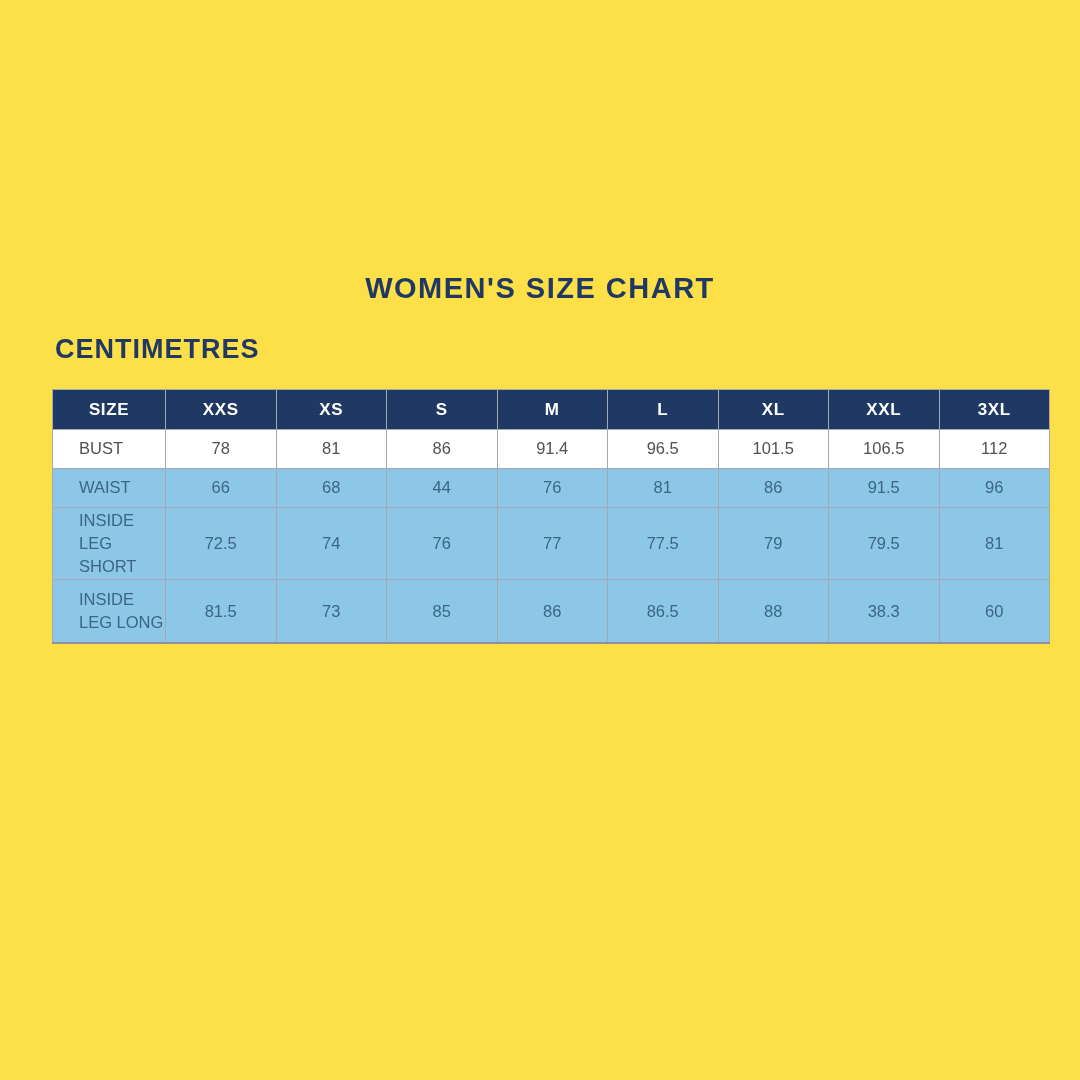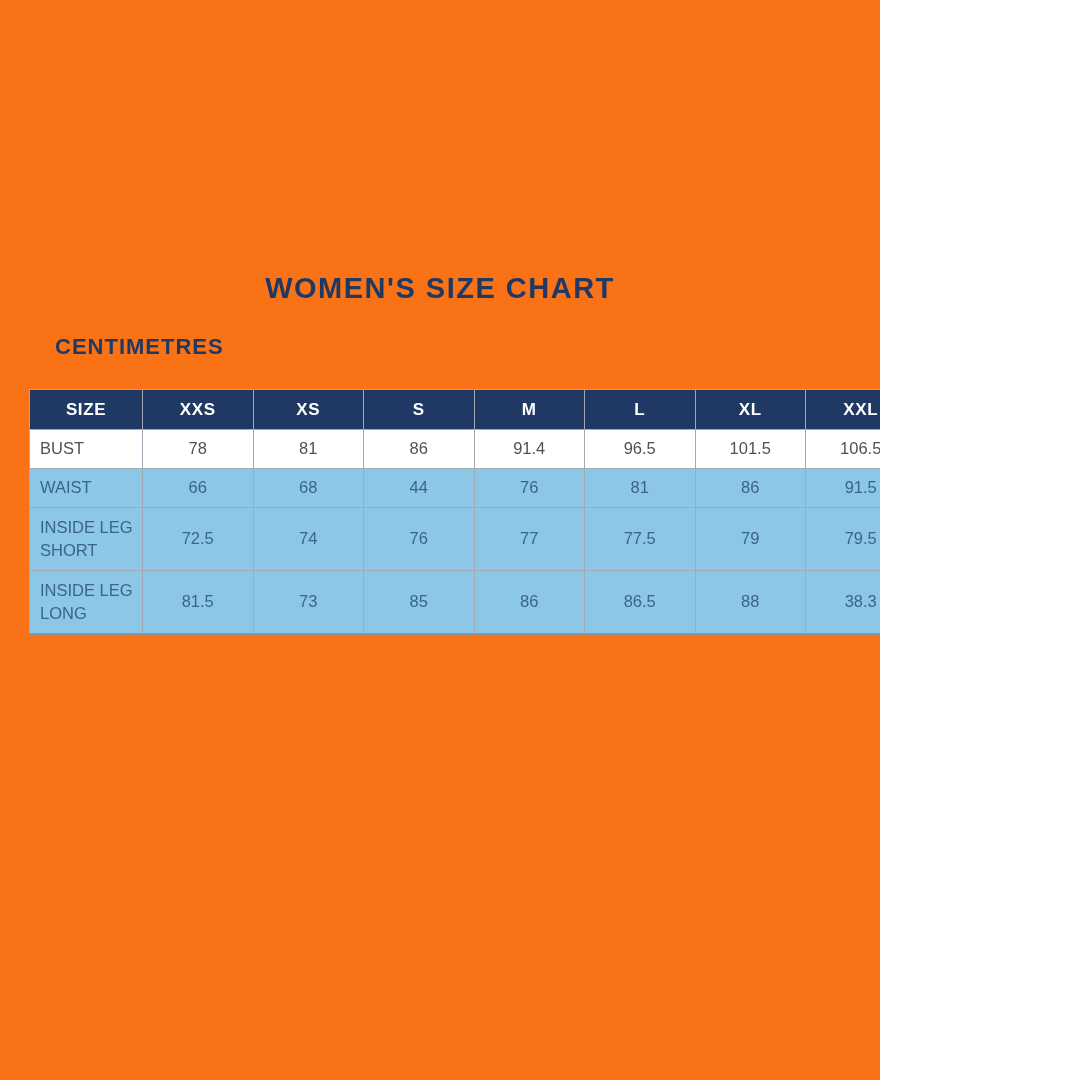"WOMEN'S SIZE CHART" .canvas { background: #f97316 -> #fde047; width: 880px -> 1080px }
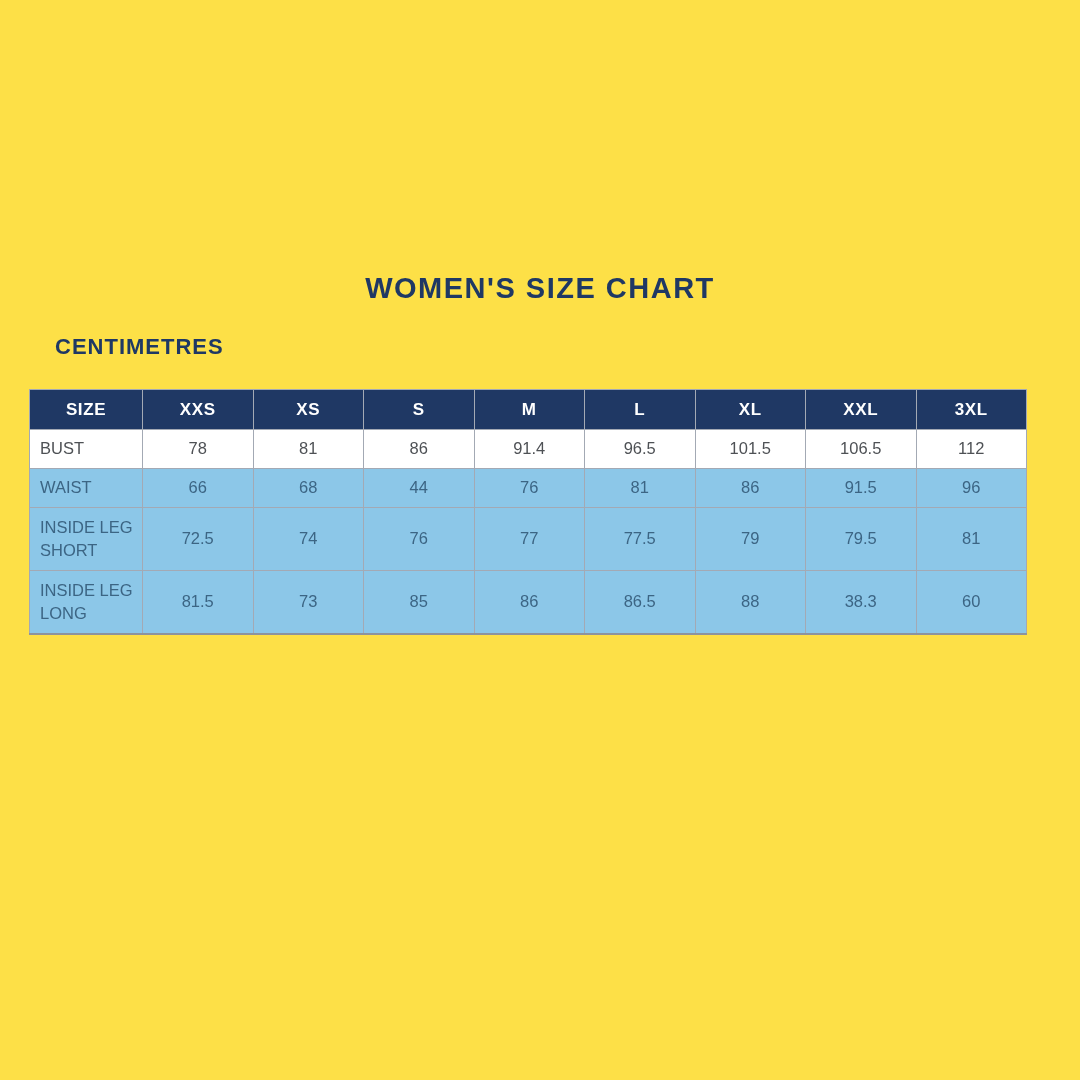"CENTIMETRES" .unit-label { font-size: 22px -> 27px }
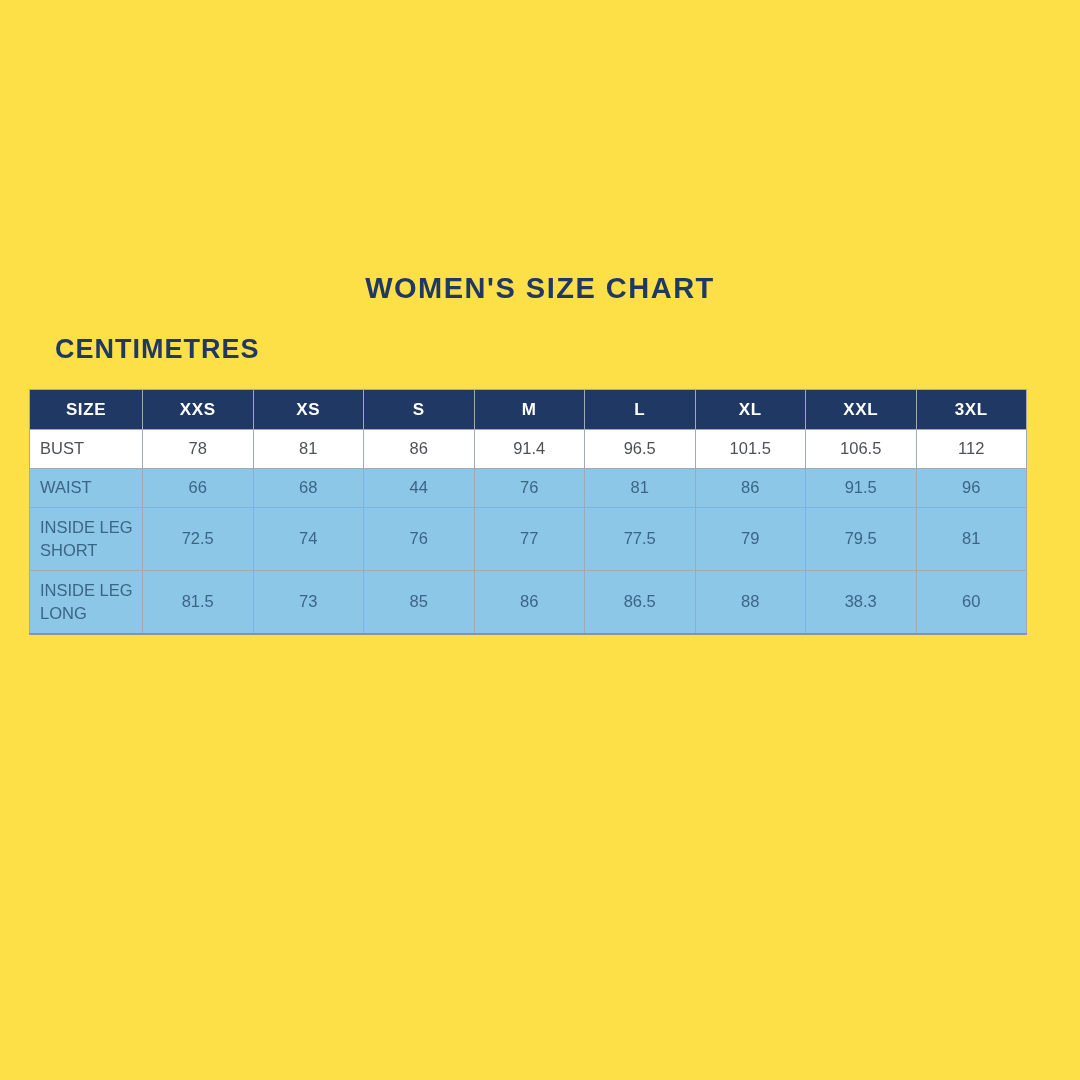"SIZE" table.size-chart { left: 29px -> 52px }
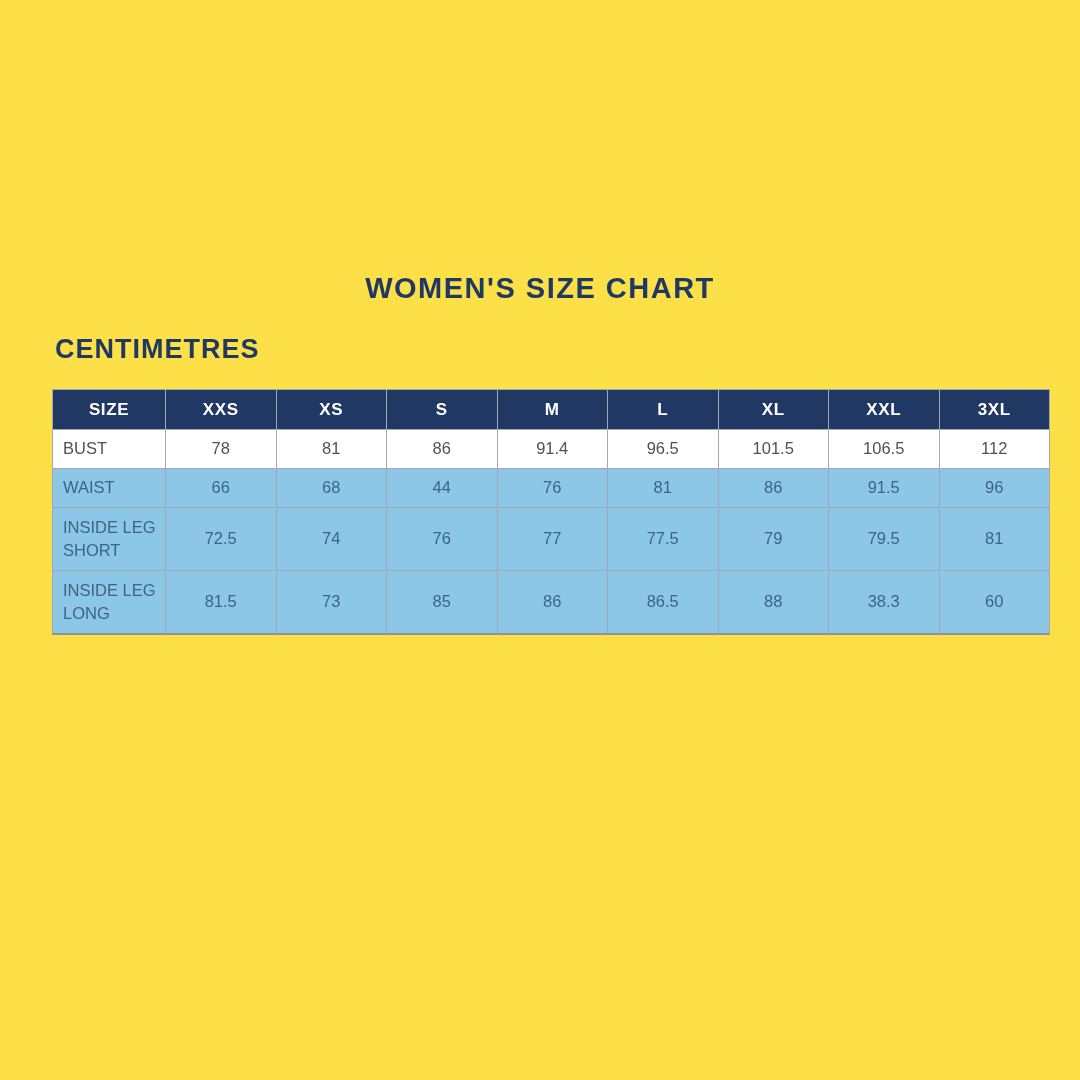"BUST" tbody td.lbl { padding-left: 10px -> 26px }
